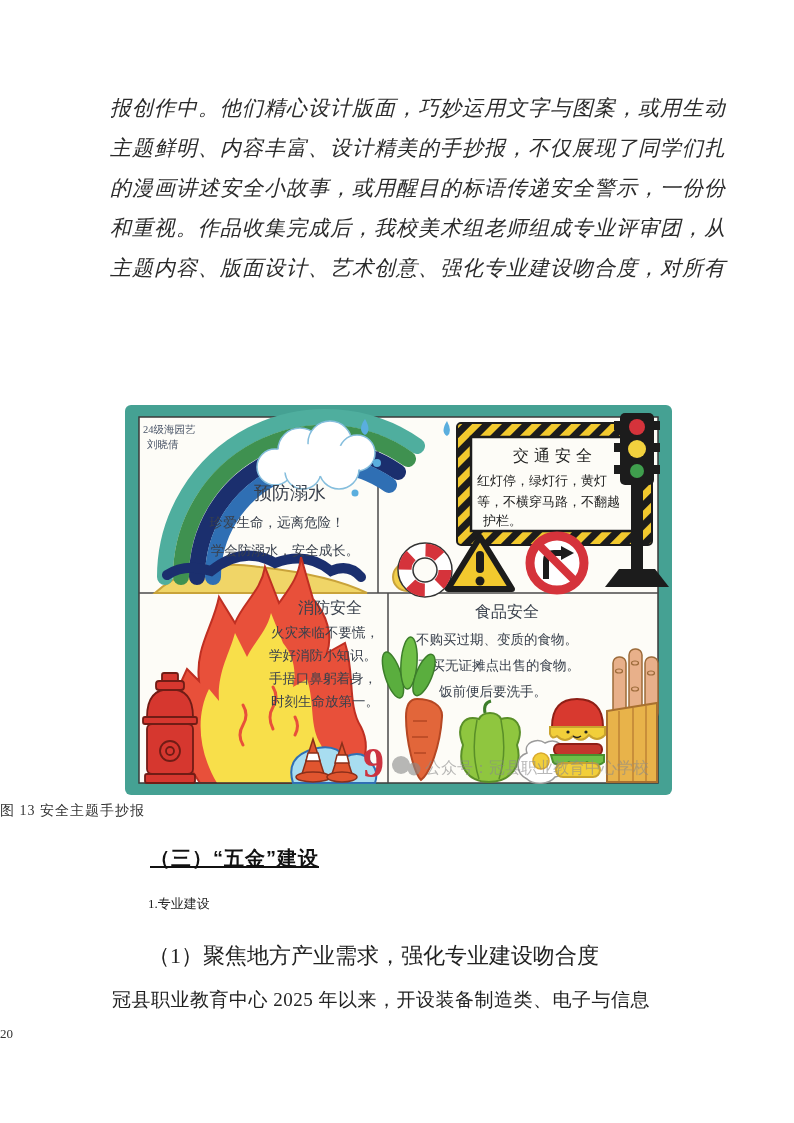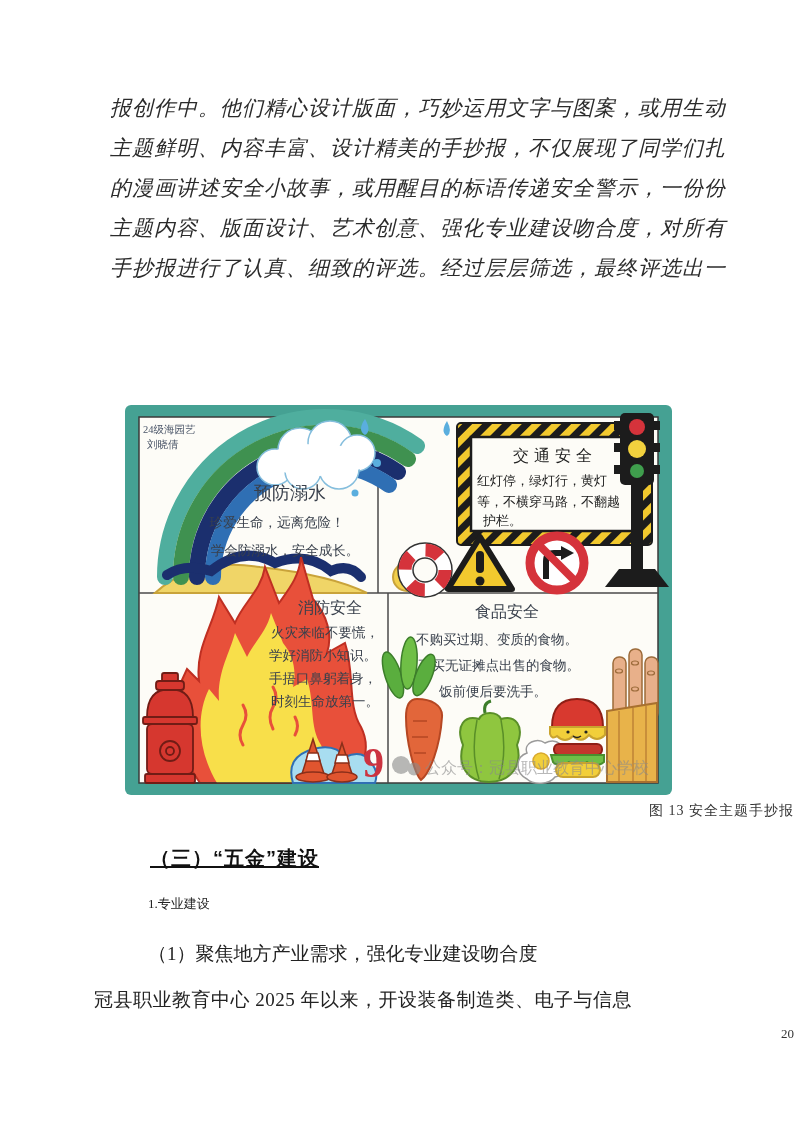"和重视。作品收集完成后，我校美术组老师组成专业评审团，从" div.line { html: none -> <div>和重视。作品收集完成后，我校美术组老师组成专业评审团，从</div> }
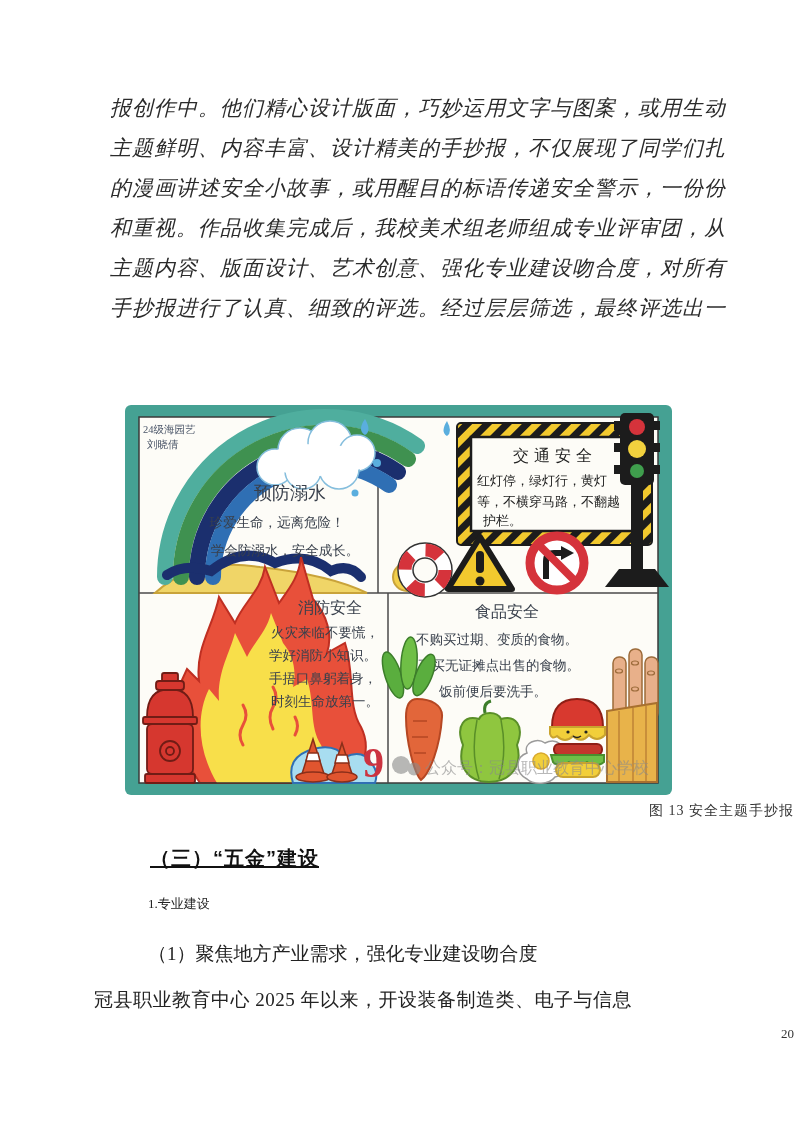"手抄报进行了认真、细致的评选。经过层层筛选，最终评选出一" div.line { html: <div>手抄报进行了认真、细致的评选。经过层层筛选，最终评选出一</div> -> none }
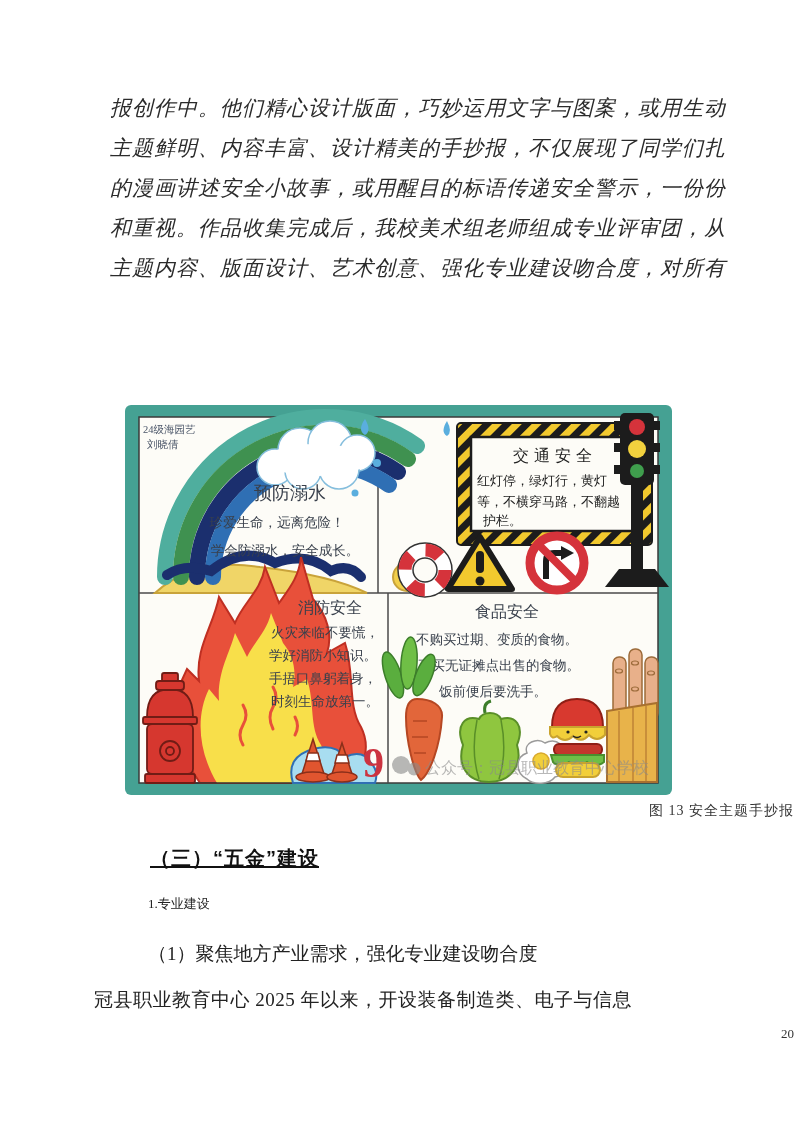"图 13 安全主题手抄报" .caption { text-align: right -> left }
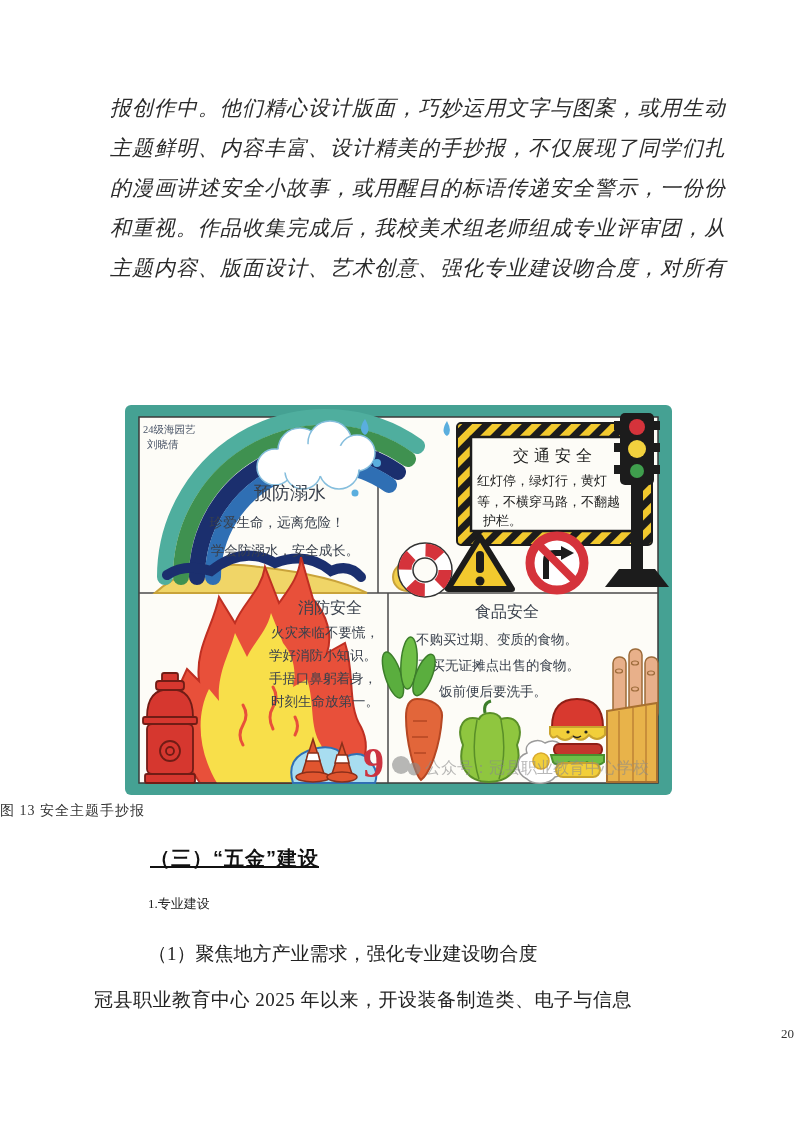"（1）聚焦地方产业需求，强化专业建设吻合度" .sub2 { font-size: 19px -> 22px }
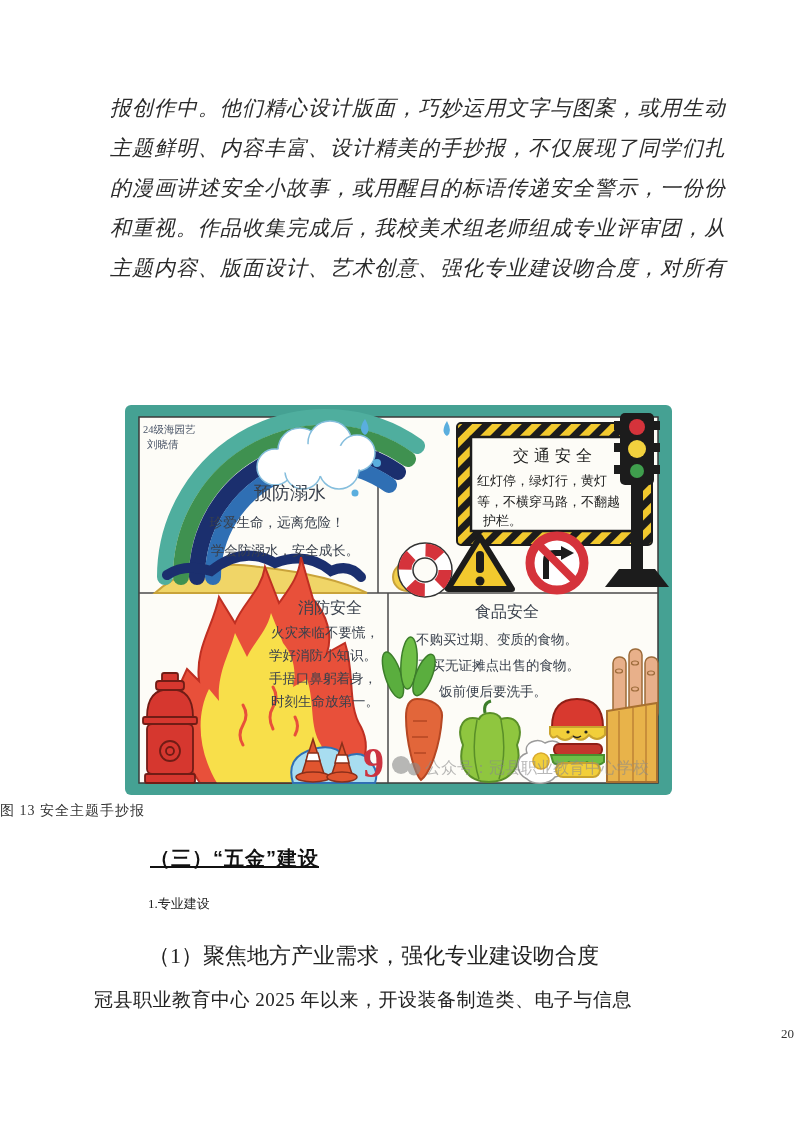"冠县职业教育中心 2025 年以来，开设装备制造类、电子与信息" .body2 { left: 94px -> 112px }
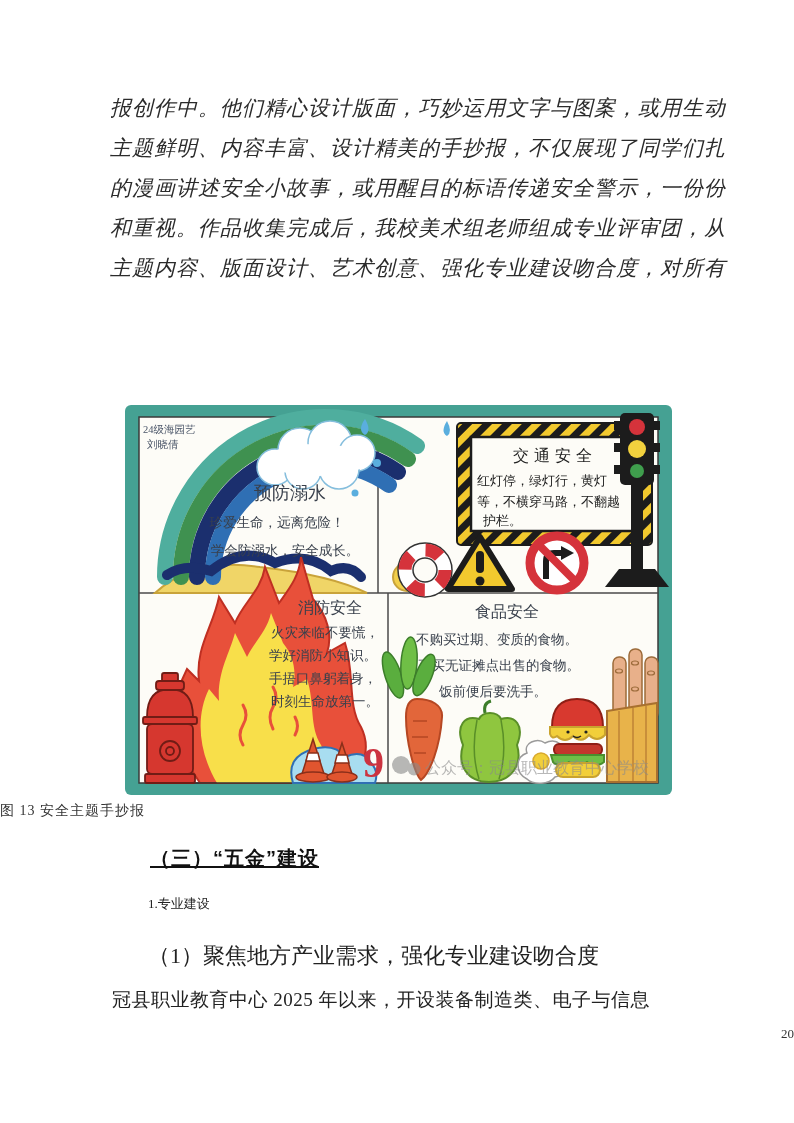"20" .pagenum { text-align: right -> left }
